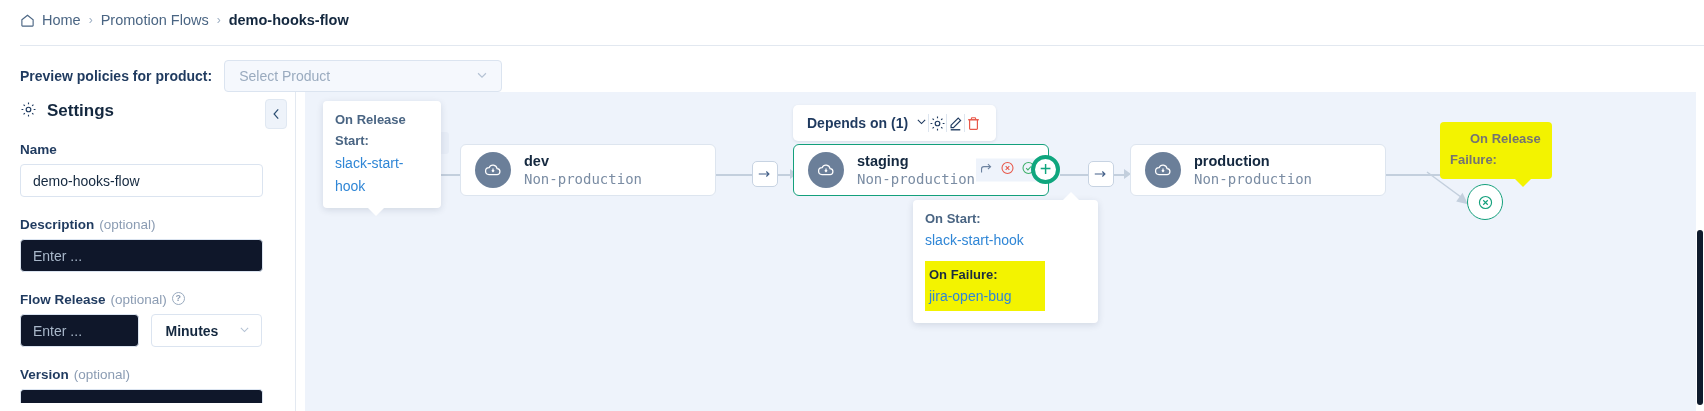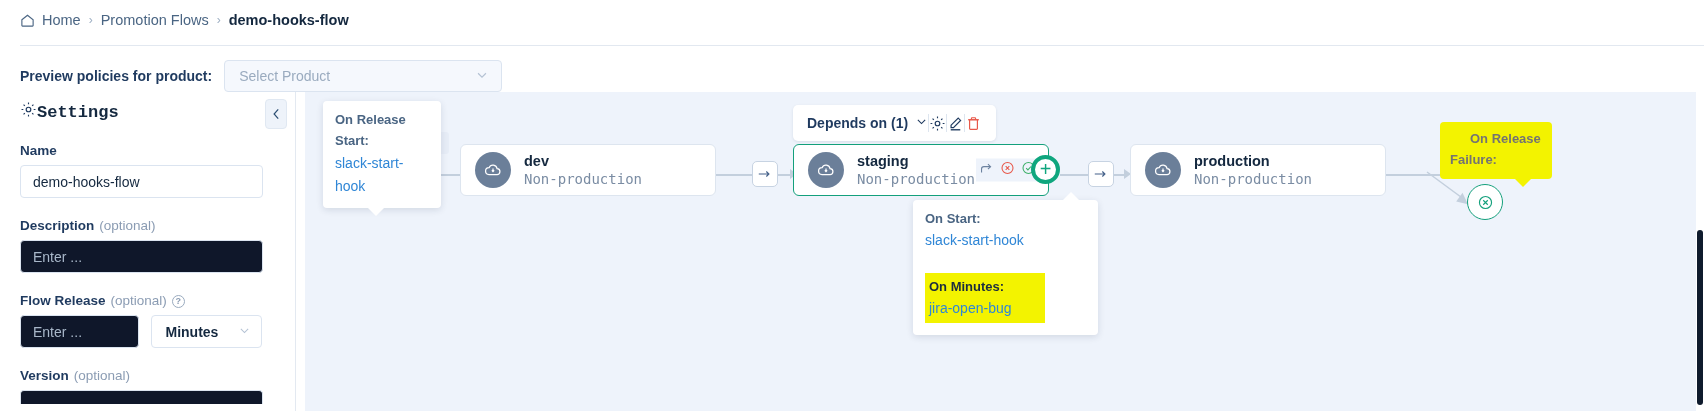"Settings" .settings-head { align-items: center -> flex-start; font-family: Liberation Mono, monospace -> none; gap: none -> 10px }
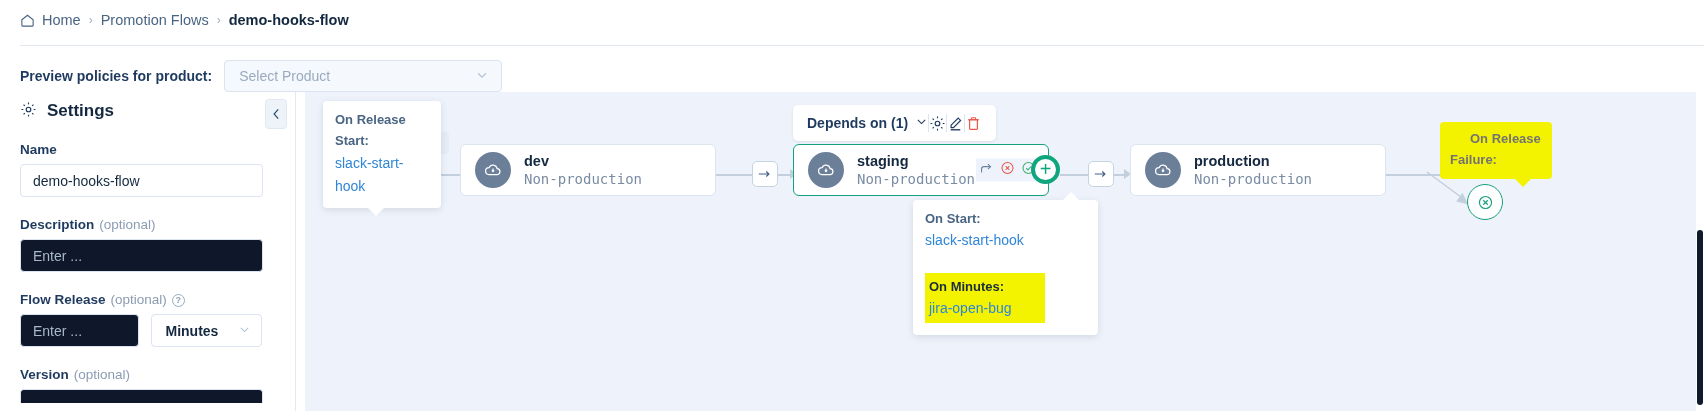"Name" .field-label { align-items: flex-end -> flex-start }
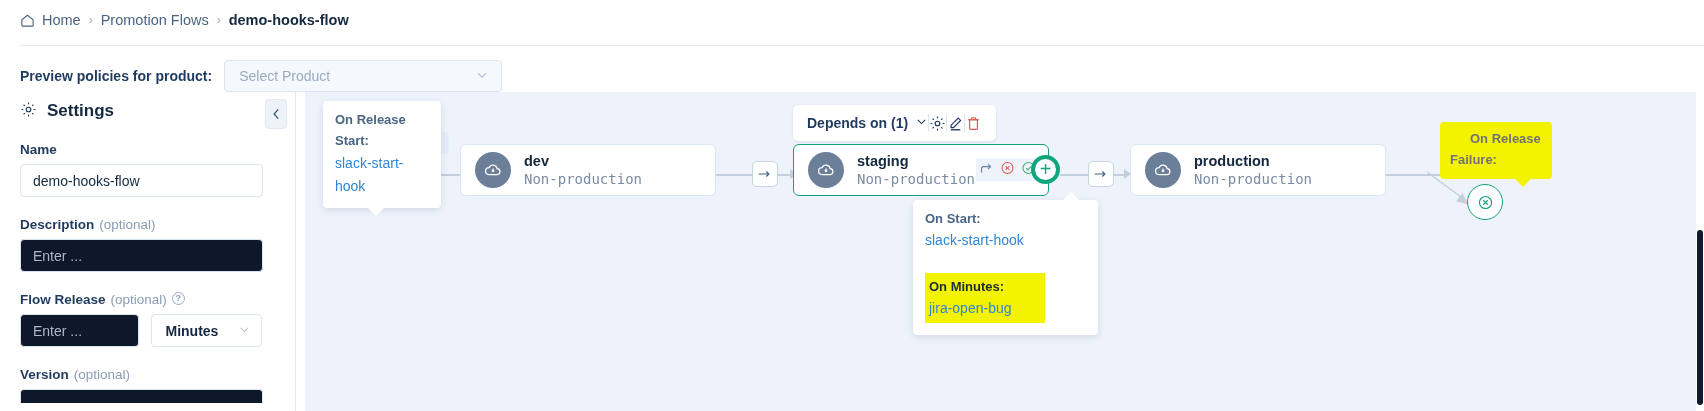"On Start:" .tip-block { margin-bottom: 20px -> 8px }
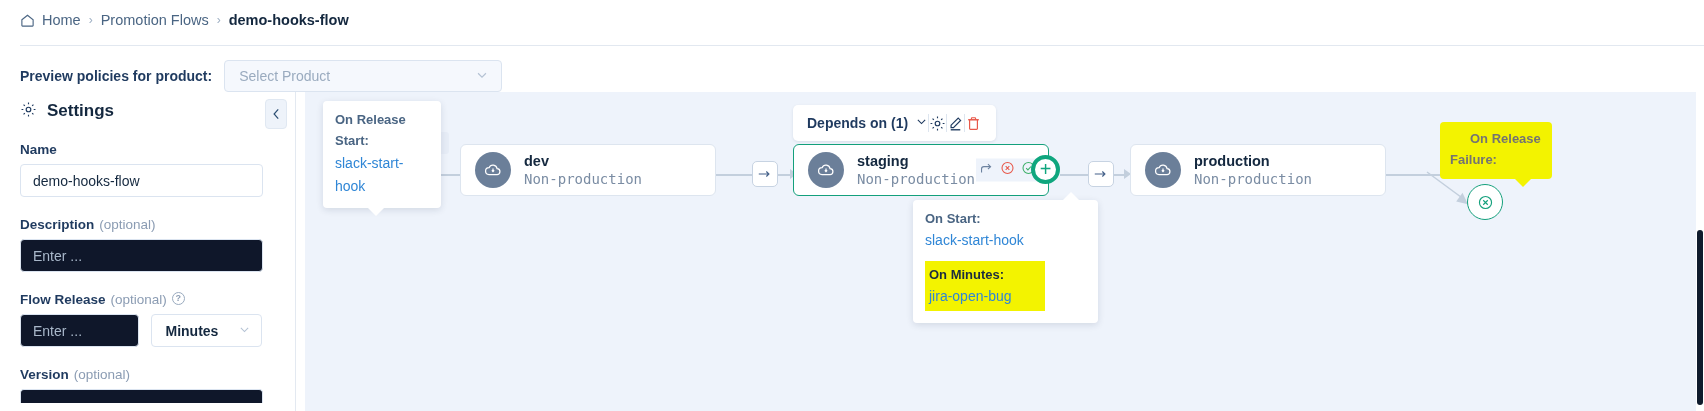"On Minutes:" span.tip-label { text: Minutes -> Failure }
